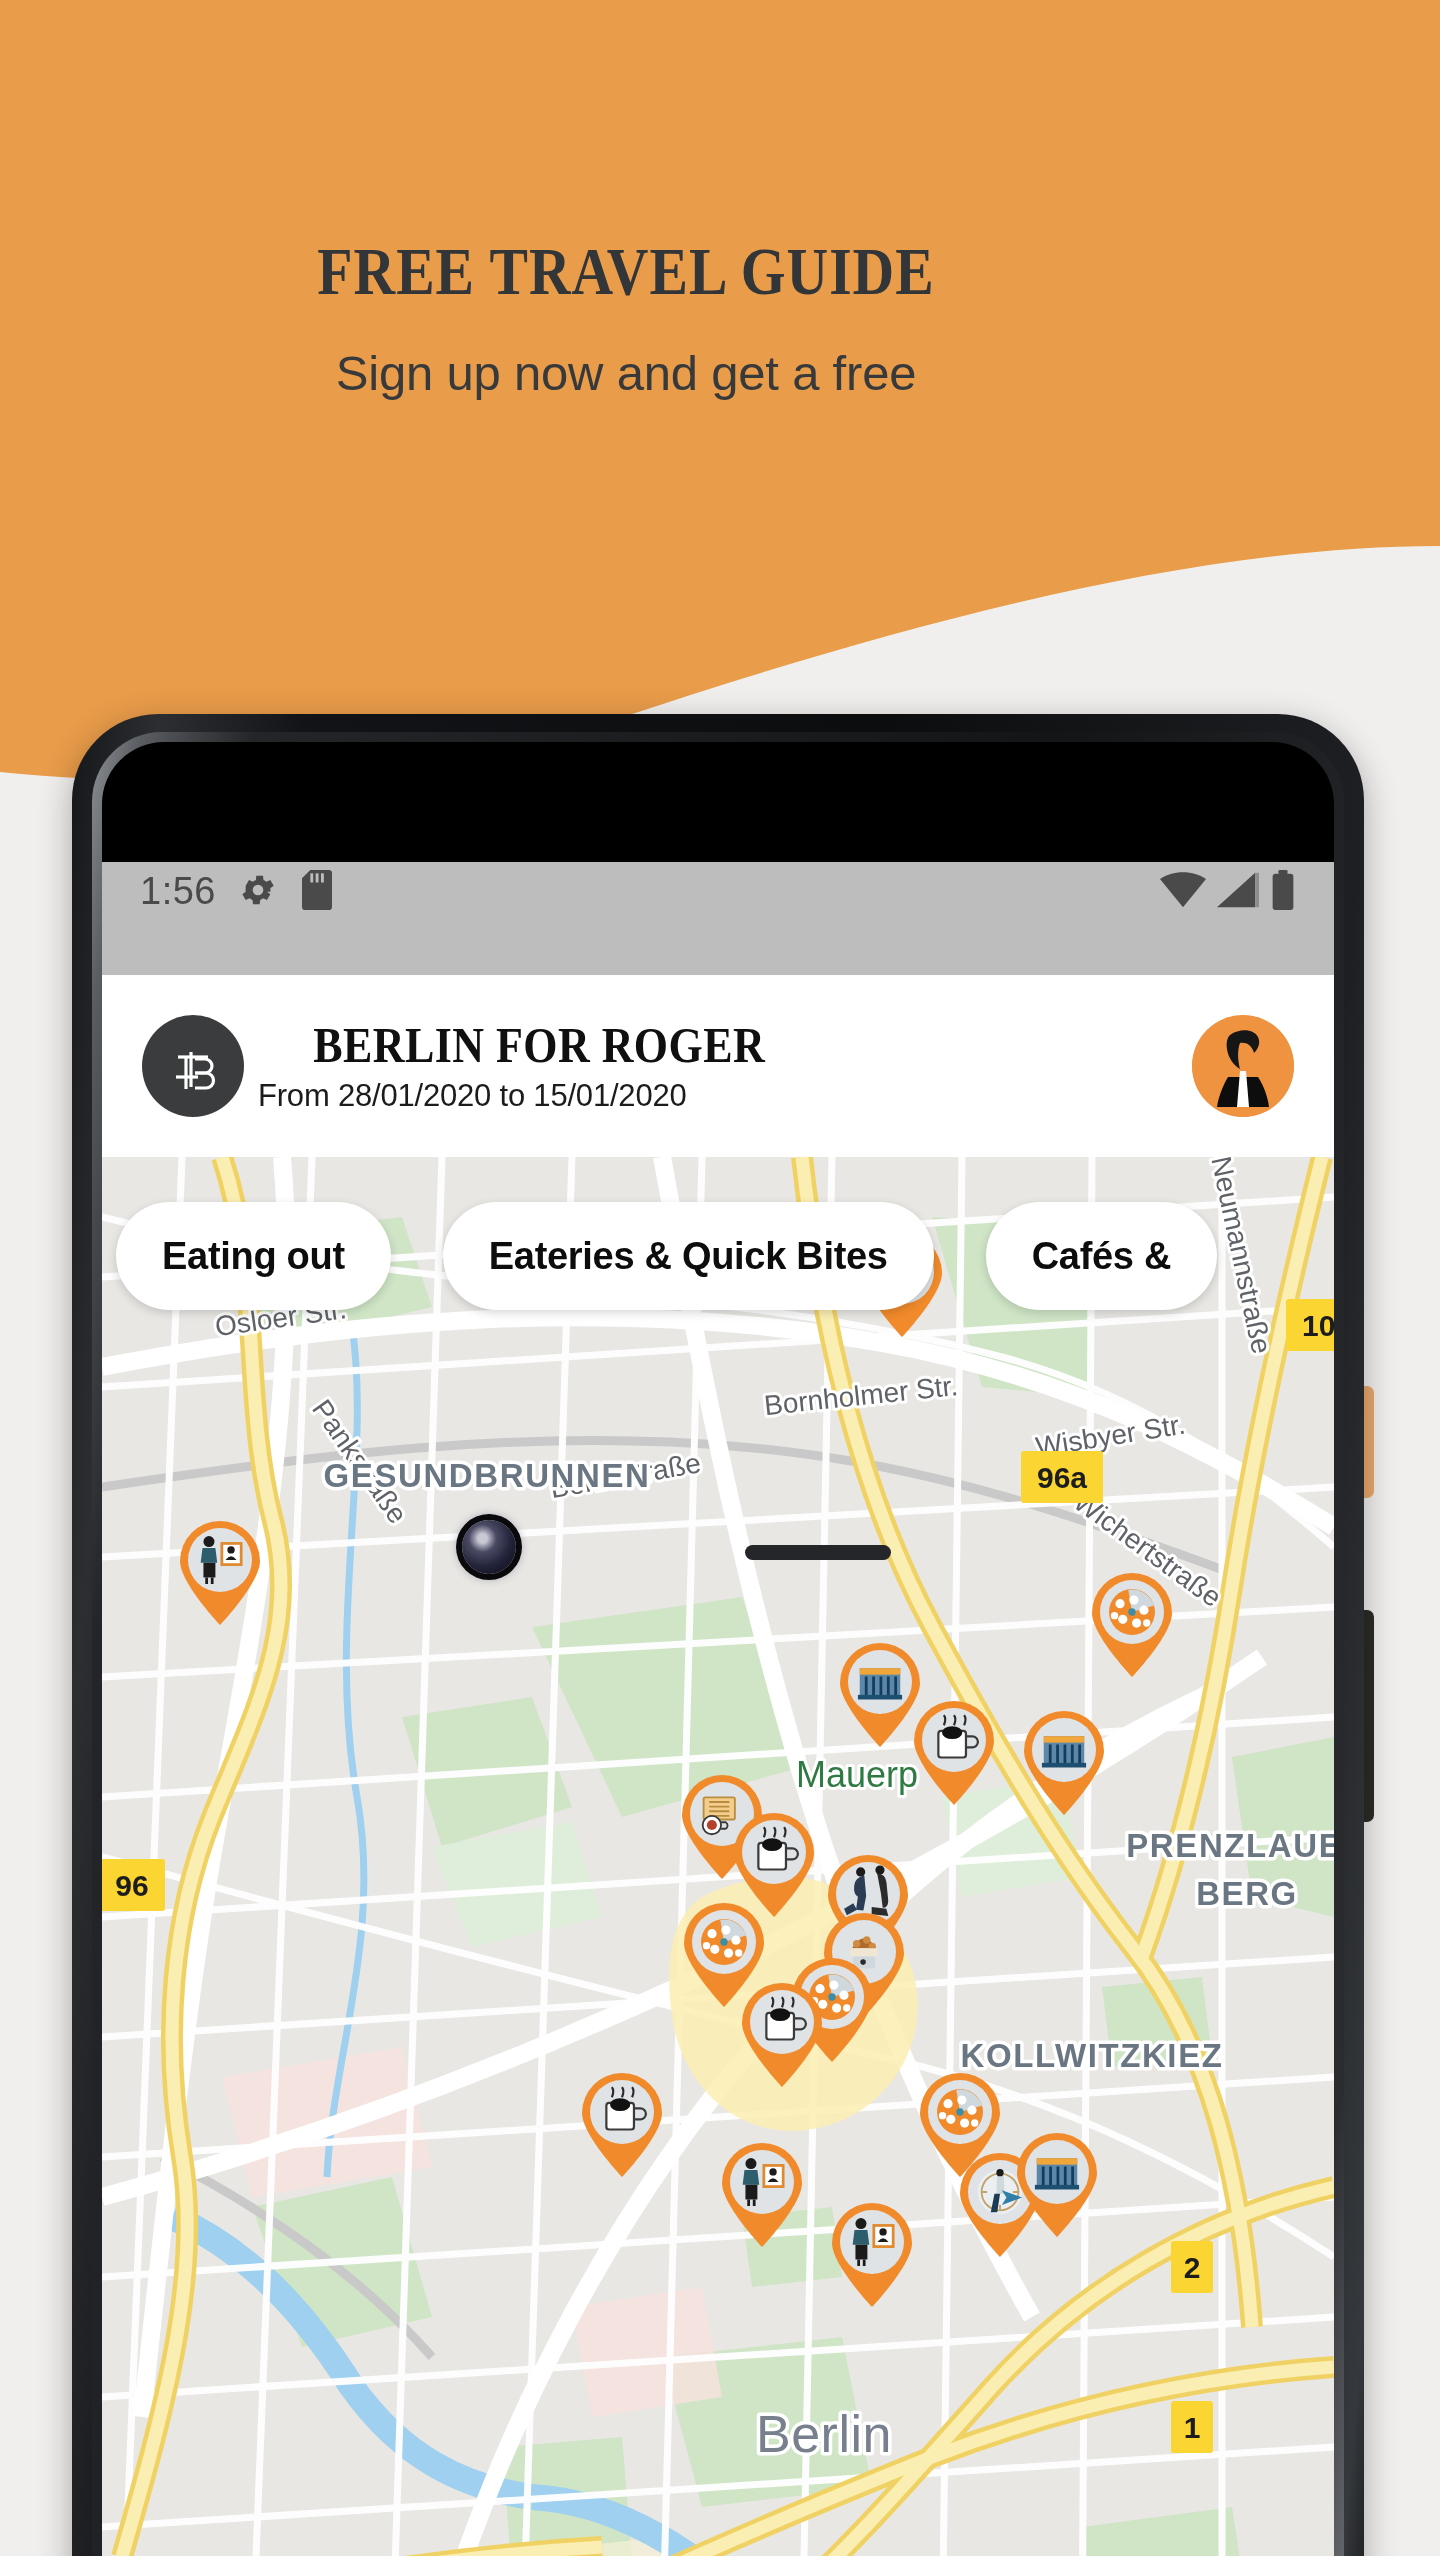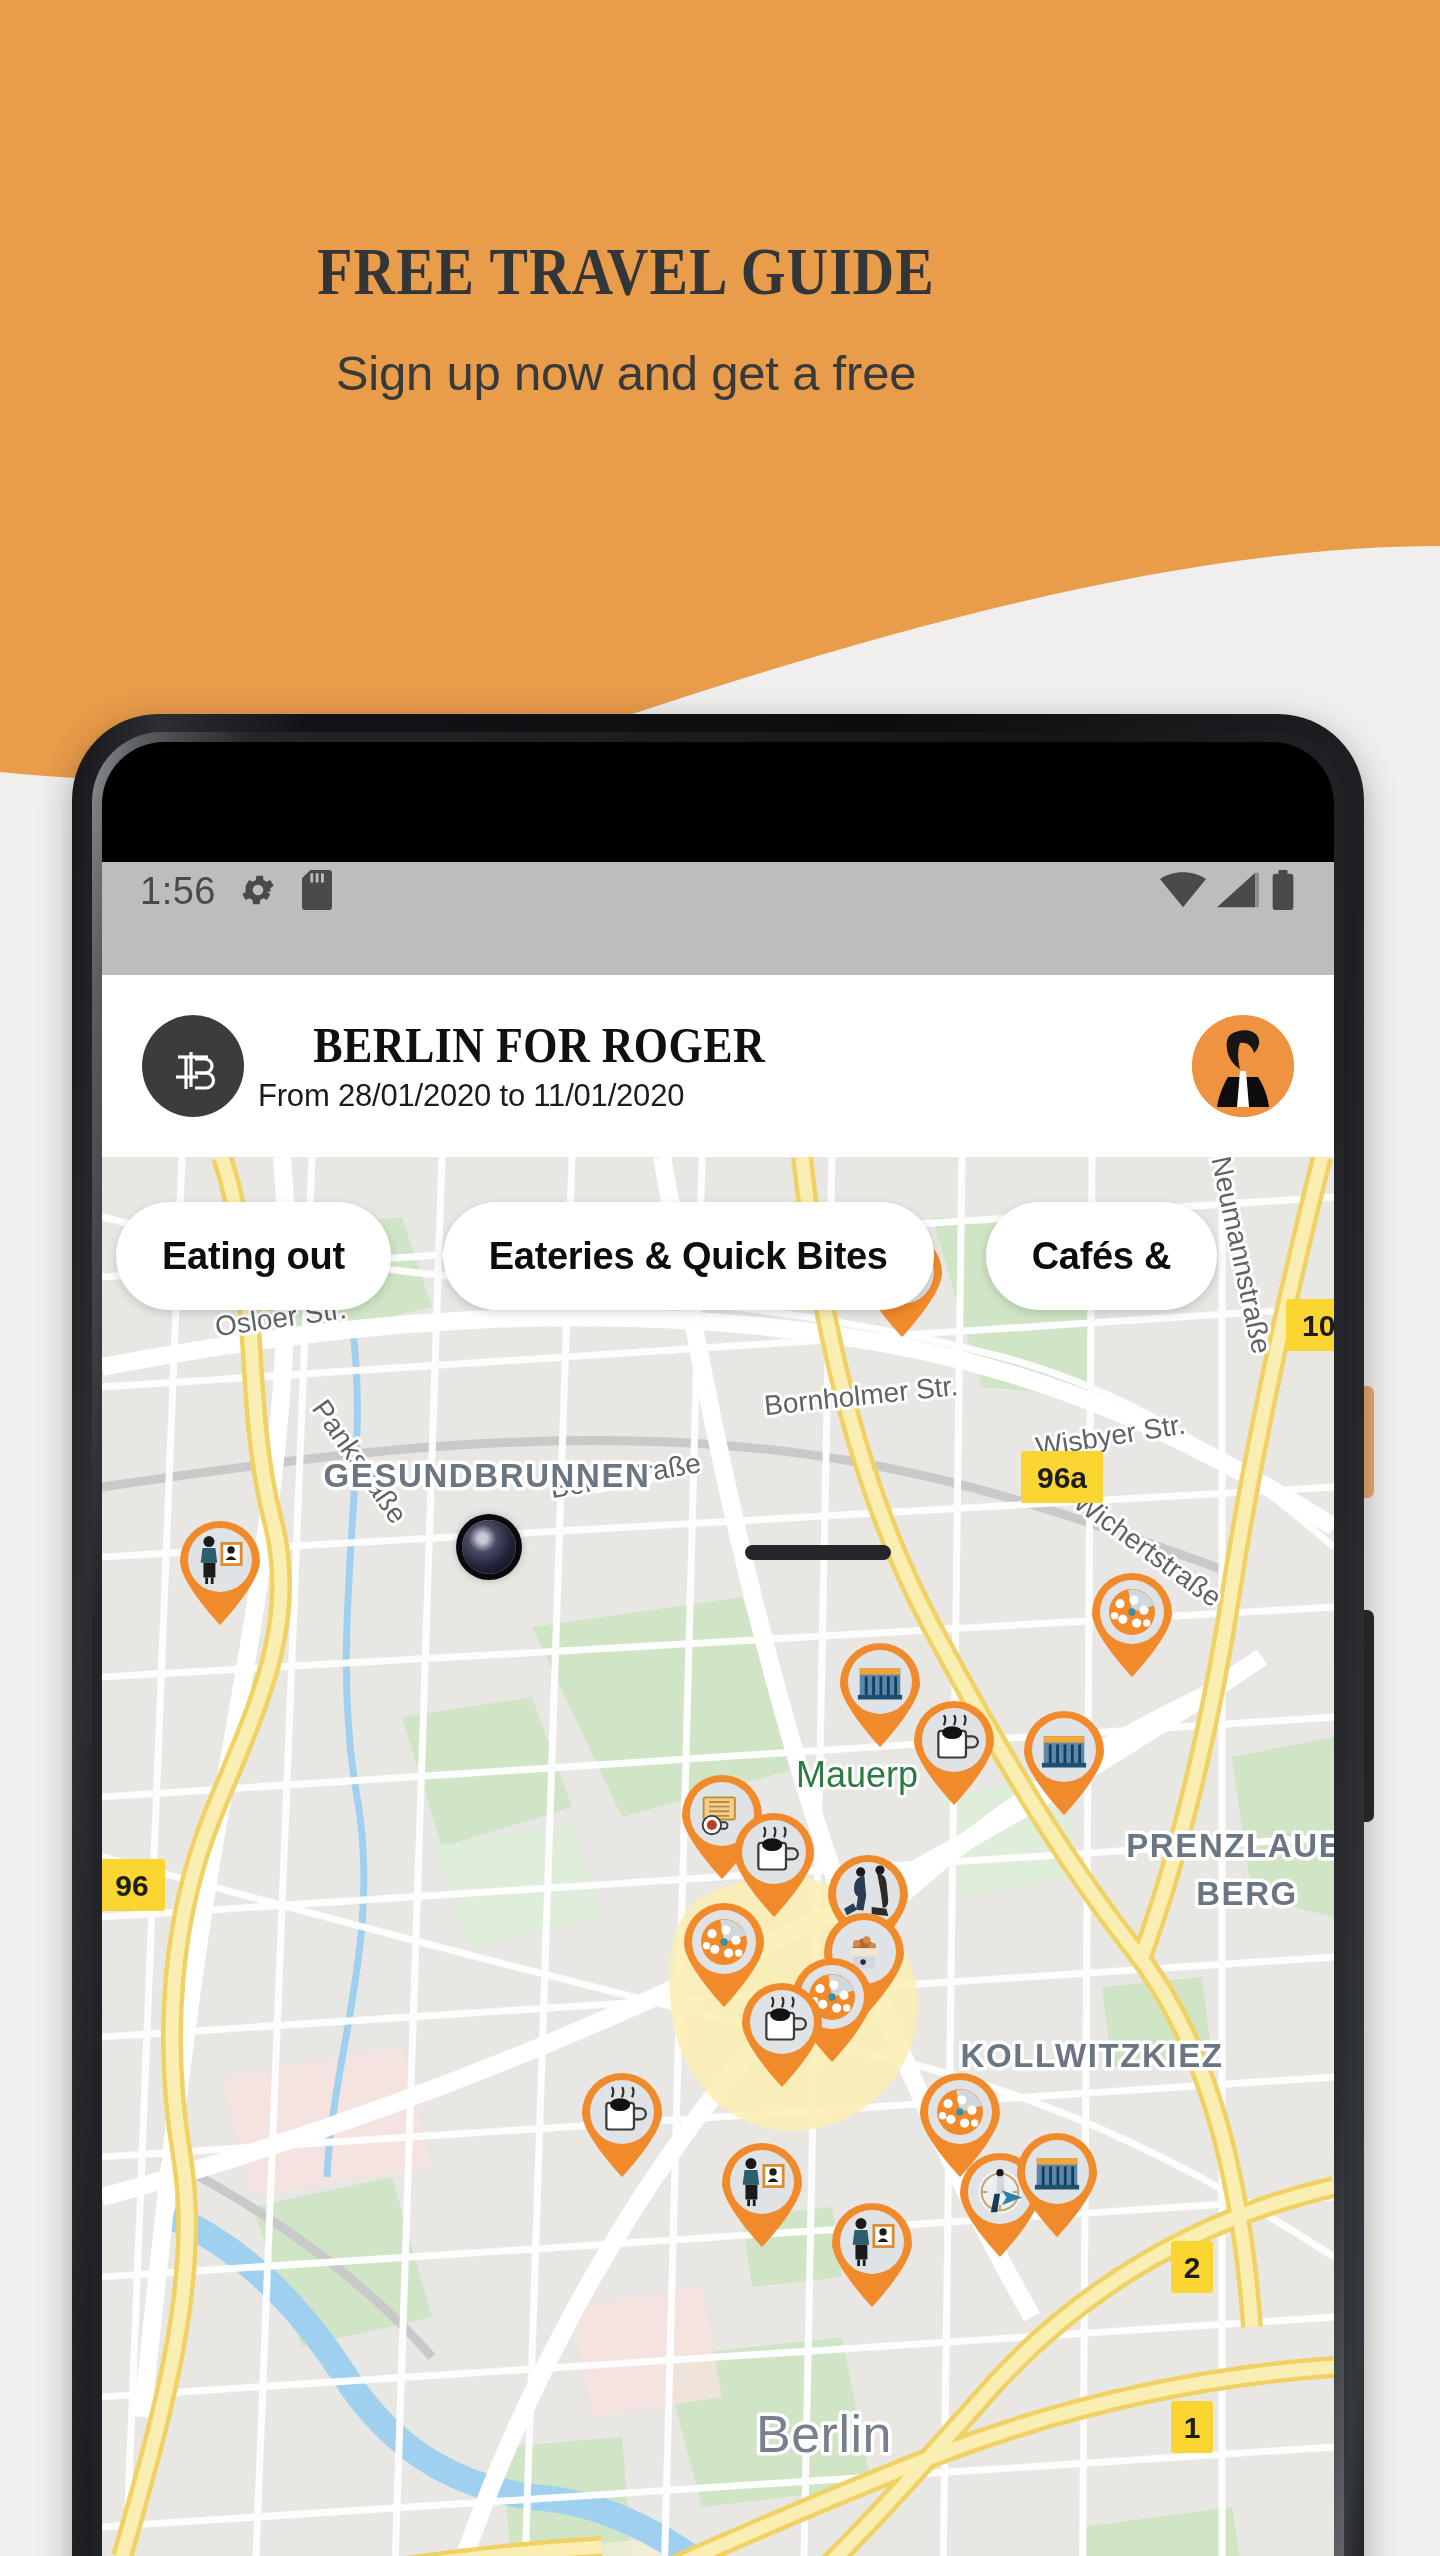"From 28/01/2020 to 11/01/2020" div { text: 11/01/2020 -> 15/01/2020 }
